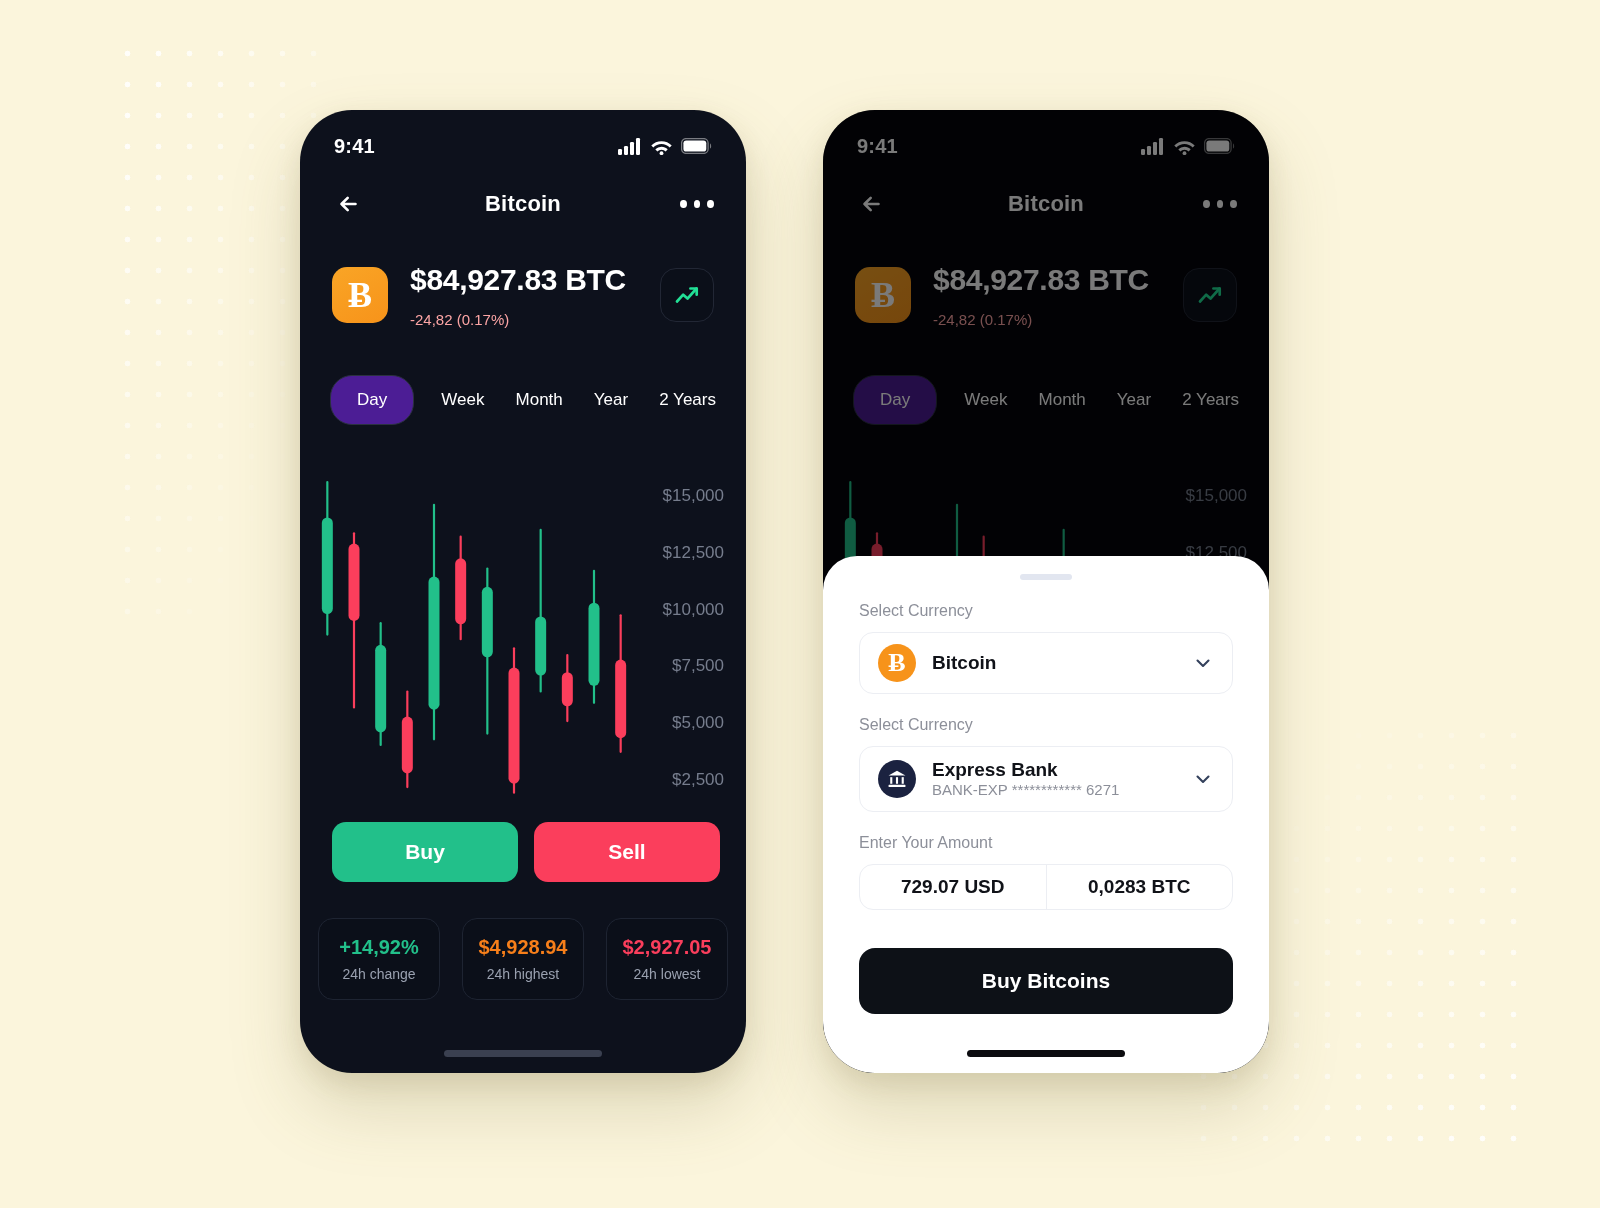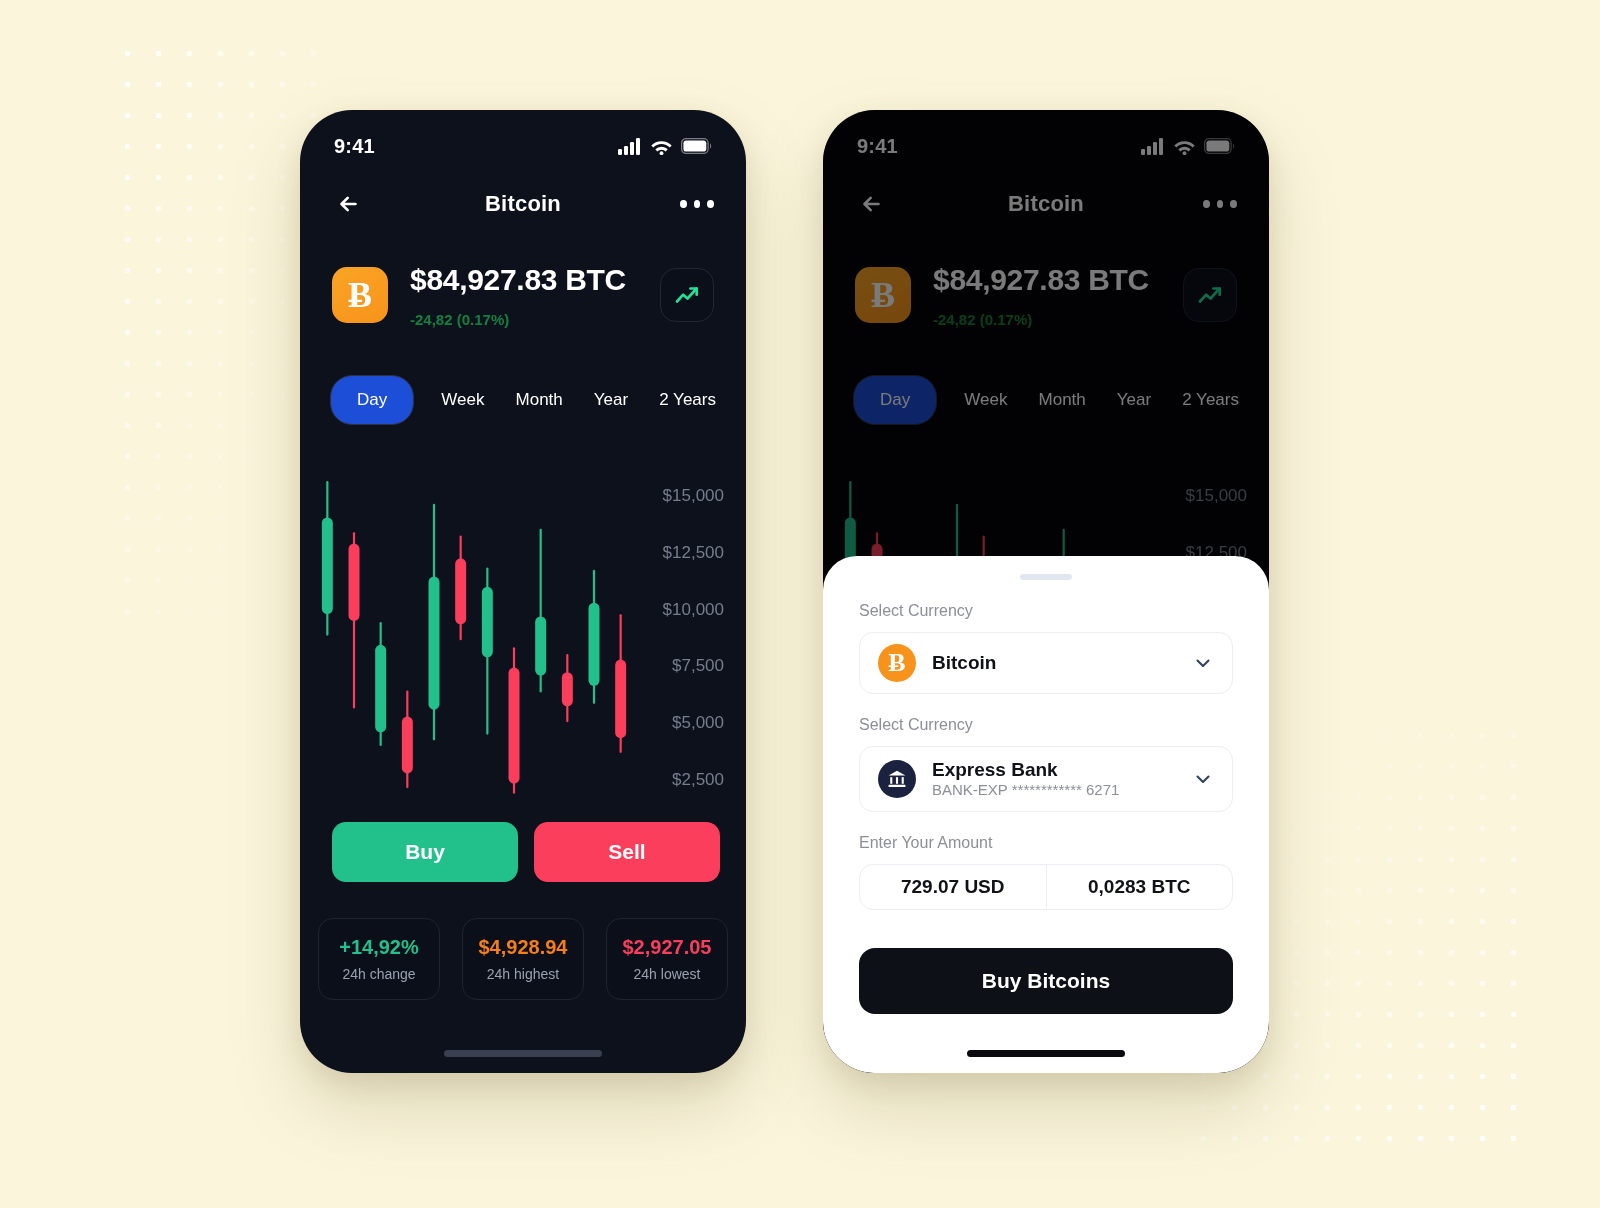"-24,82 (0.17%)" .asset-change { color: #15803d -> #fca5a5; font-weight: bold -> none }
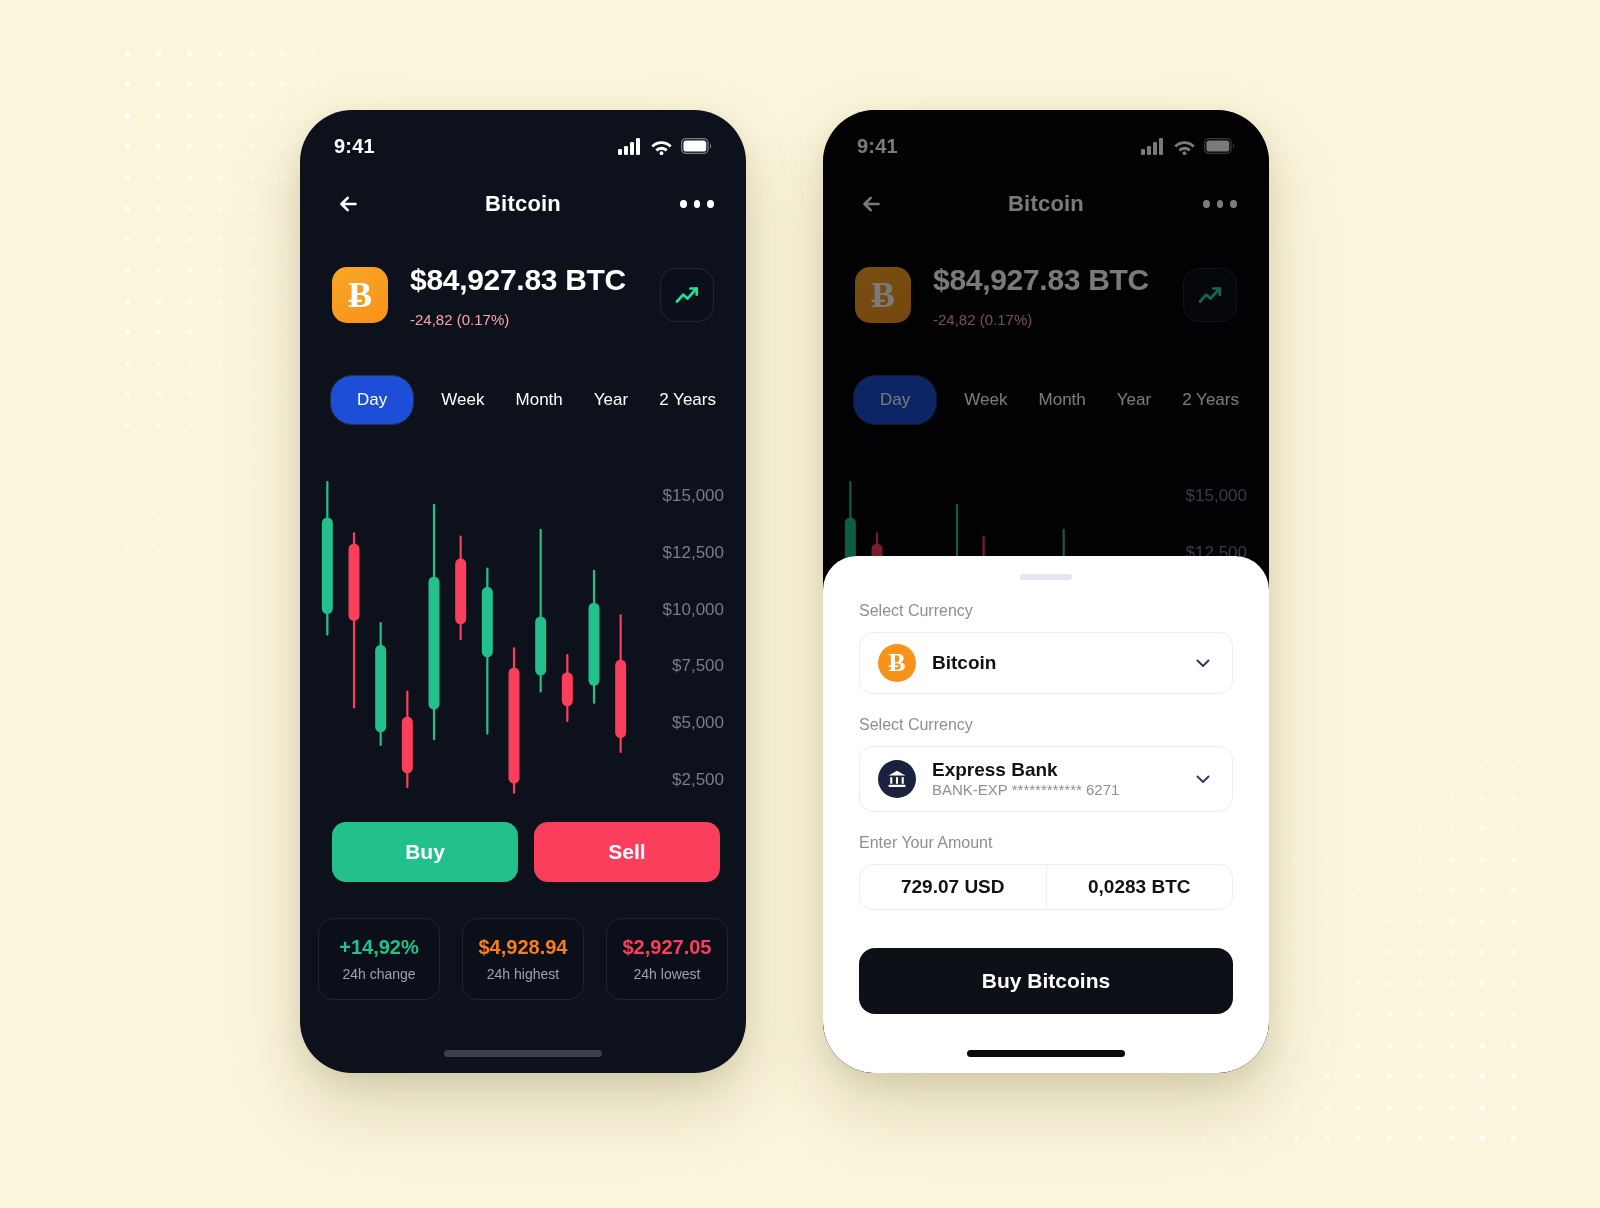"Day" .tab.active { background: #1d4ed8 -> #4c1d95 }
